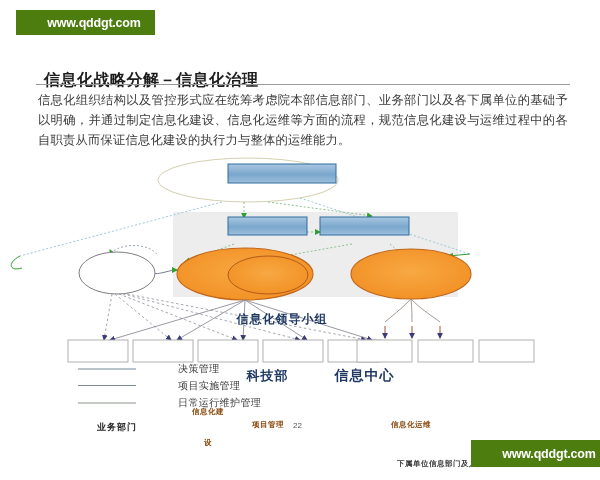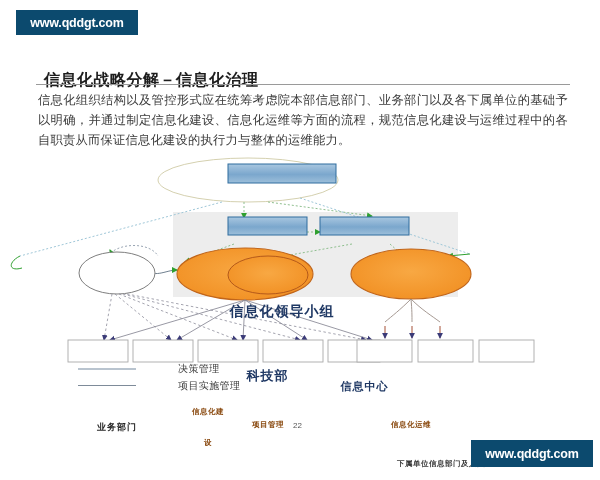"www.qddgt.com" .watermark { background: #0c4a6e -> #4d7c0f; padding-left: none -> 17px }
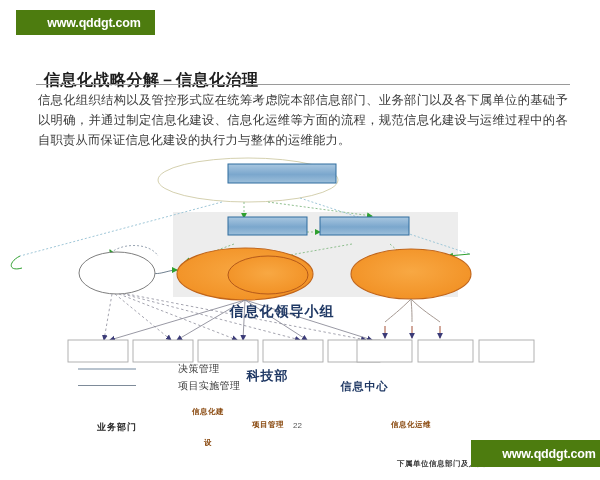"信息化领导小组" div.node-label { font-size: 14px -> 12px; top: 152px -> 160px }
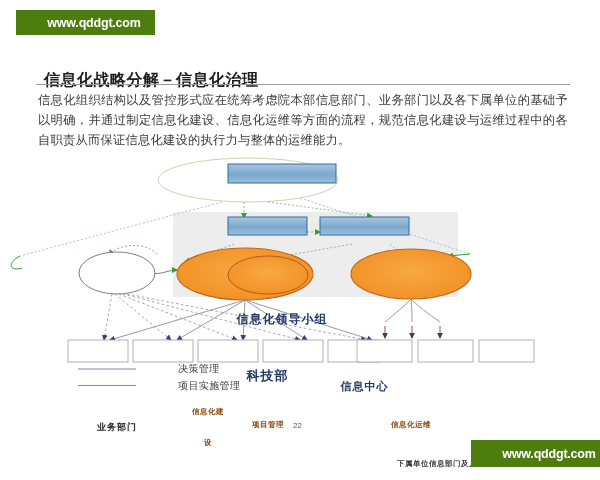"信息中心" div.node-label { font-size: 11px -> 14px; margin-top: 10px -> none }
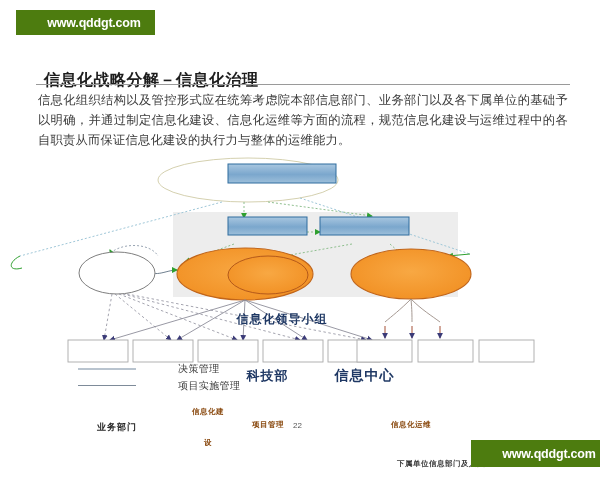"日常运行维护管理" div.legend-row { html: none -> <div> <div></div> <div>日常运行维护管理</div> </div> }
